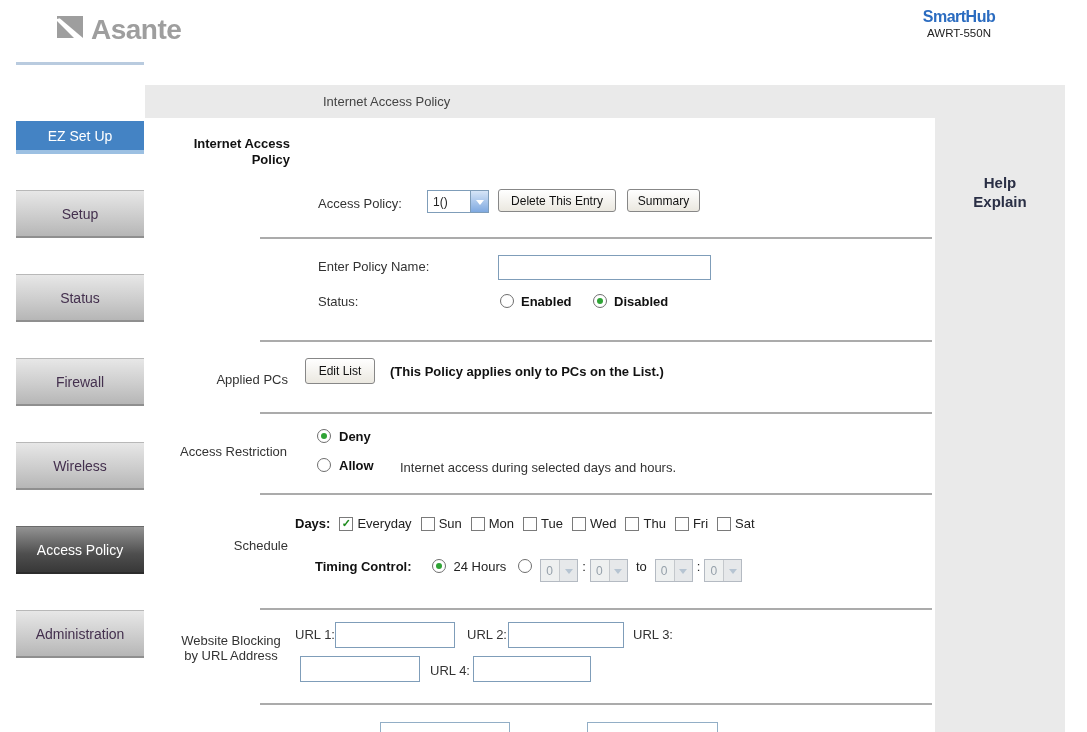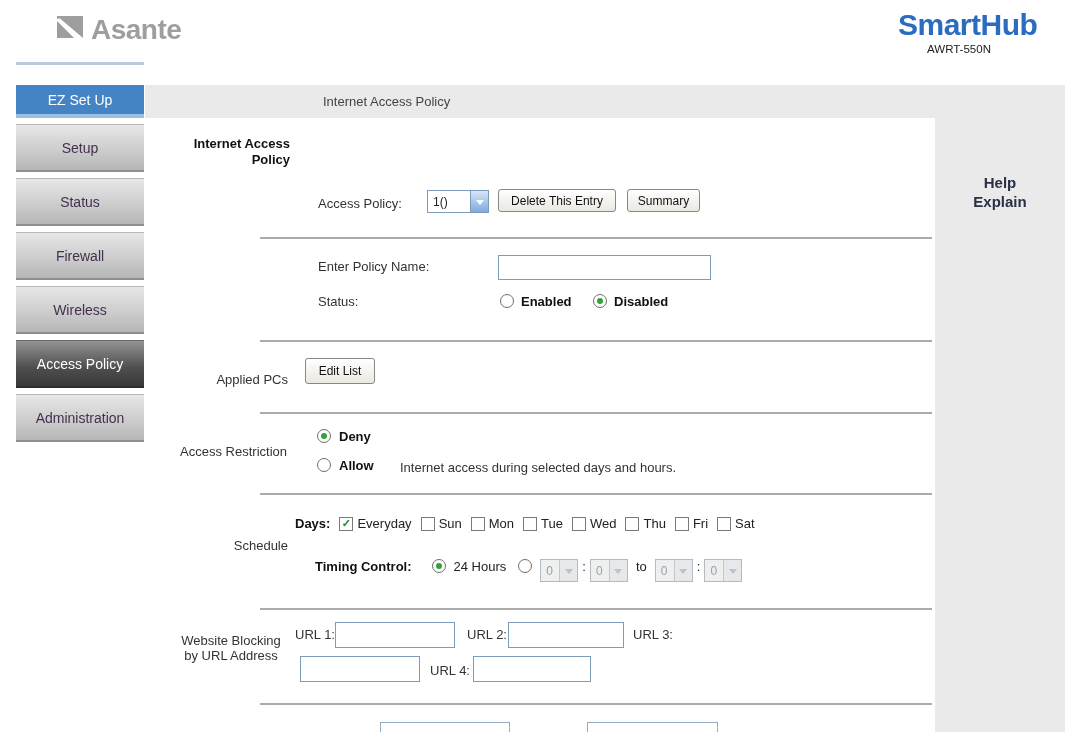"SmartHub" #brand .product { font-size: 30px -> 16px }
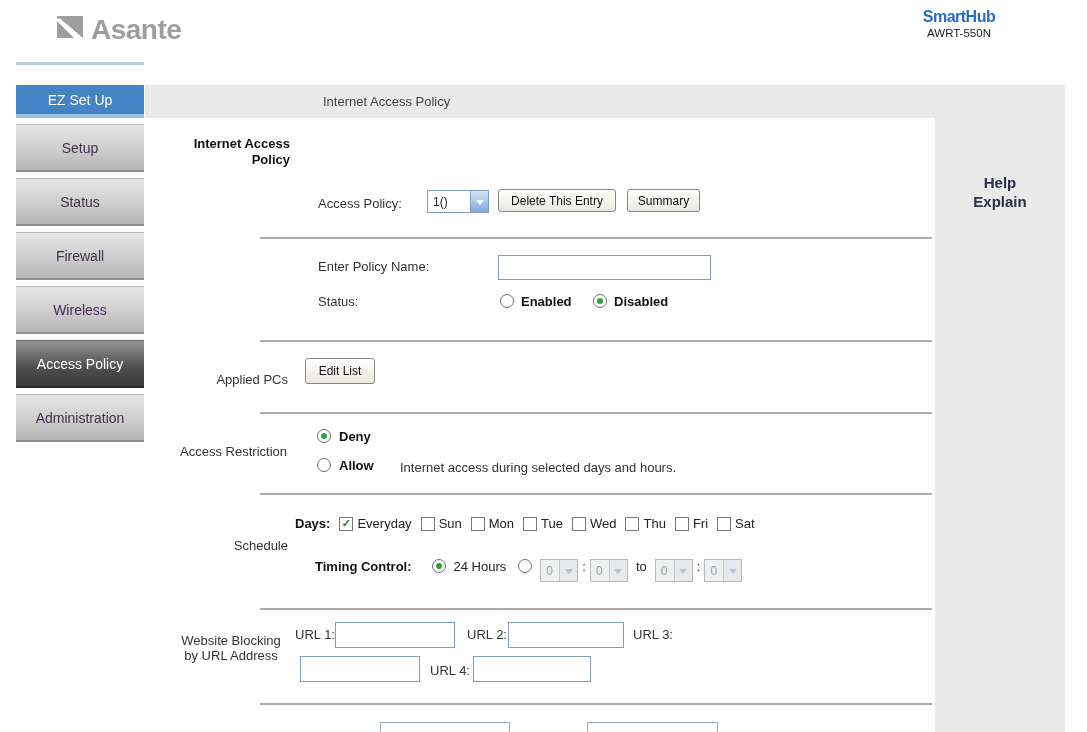"EZ Set Up" .tab { margin-top: none -> 36px }
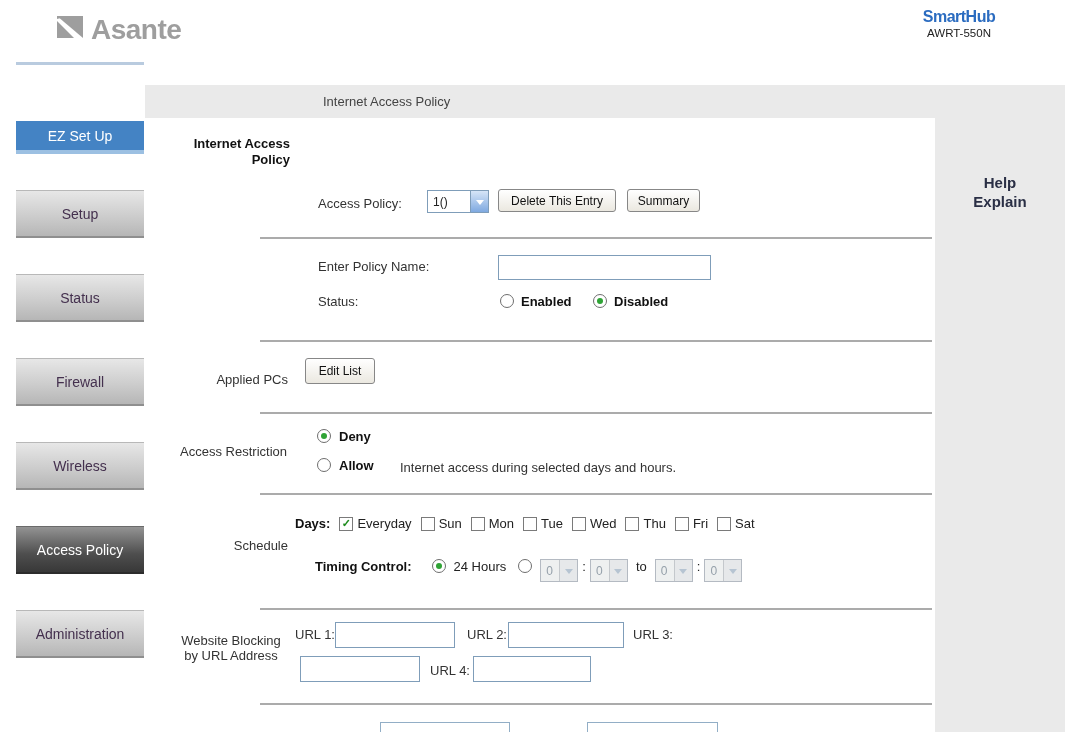"(This Policy applies only to" span.lab { html: none -> <span>(This Policy applies only to PCs on the List.)</span> }
